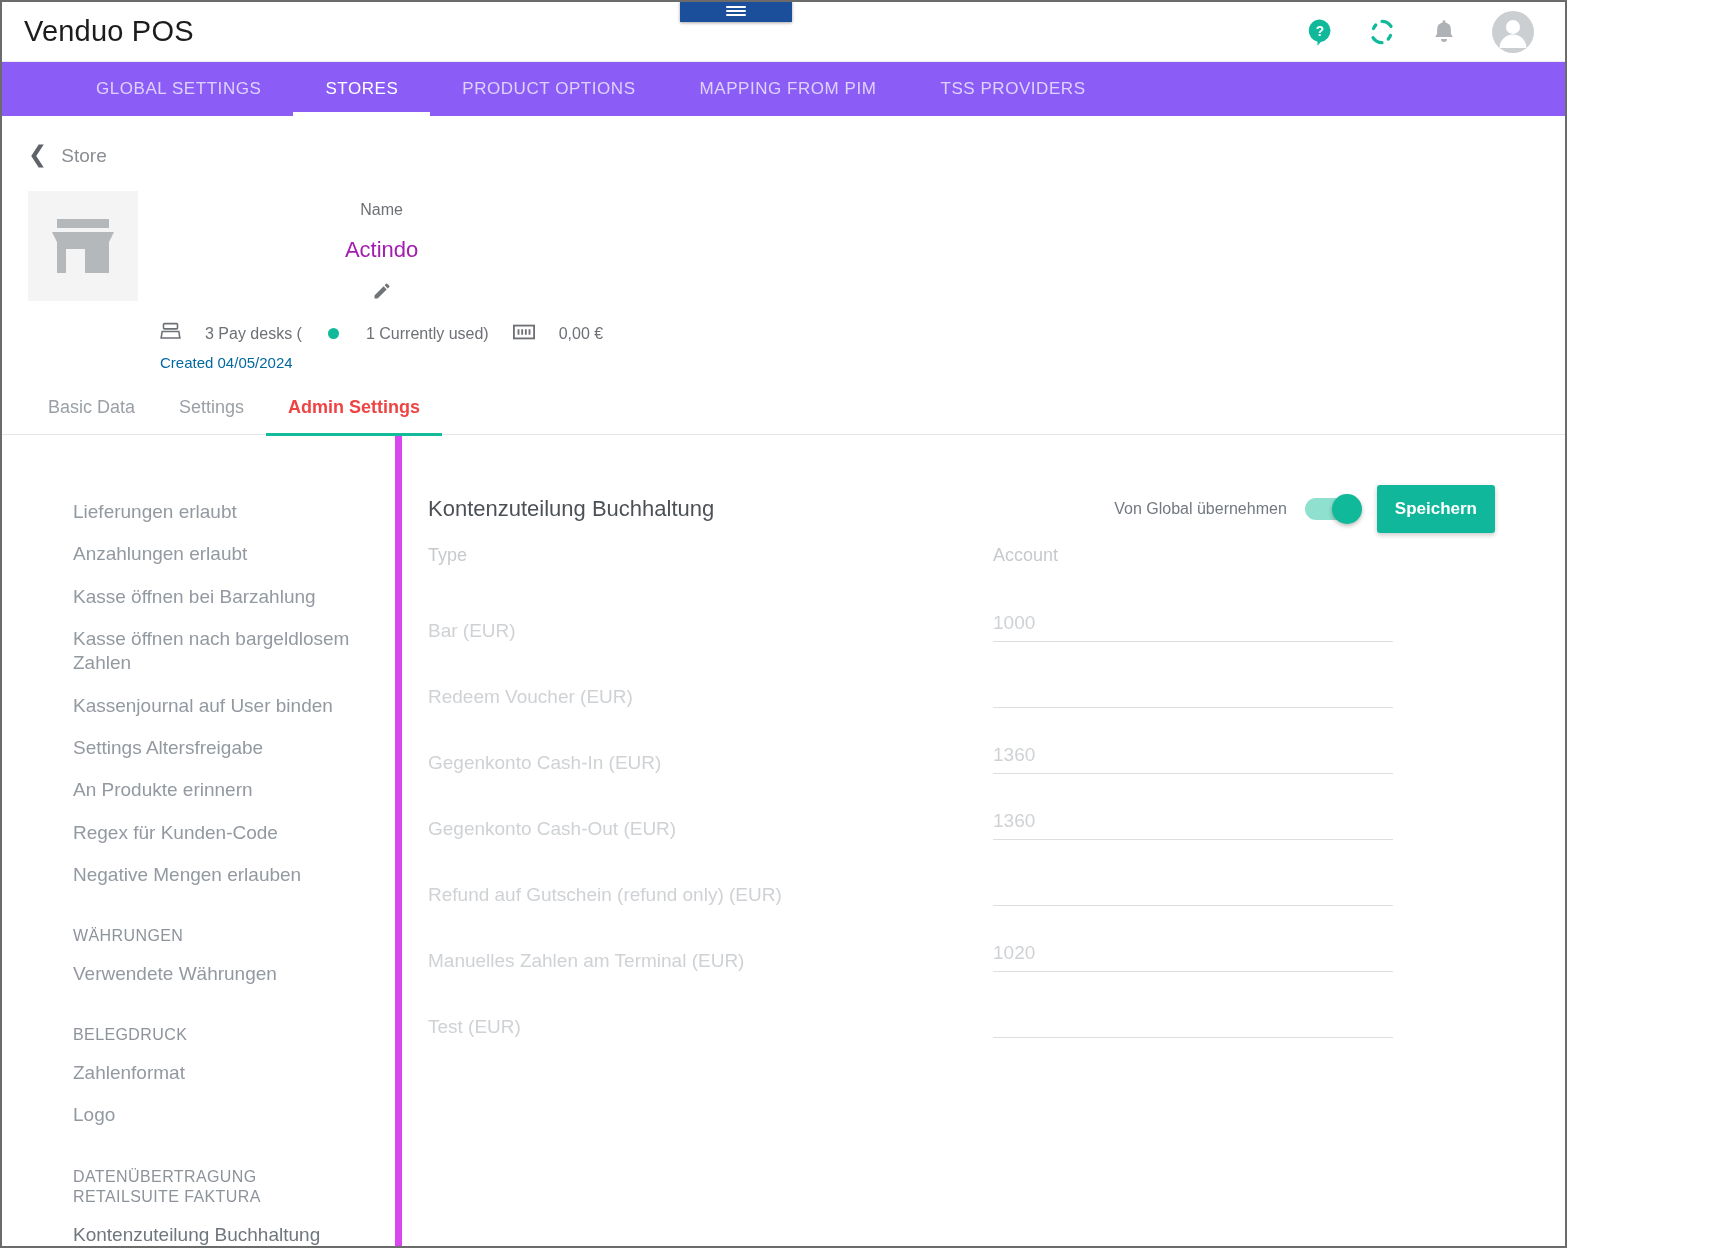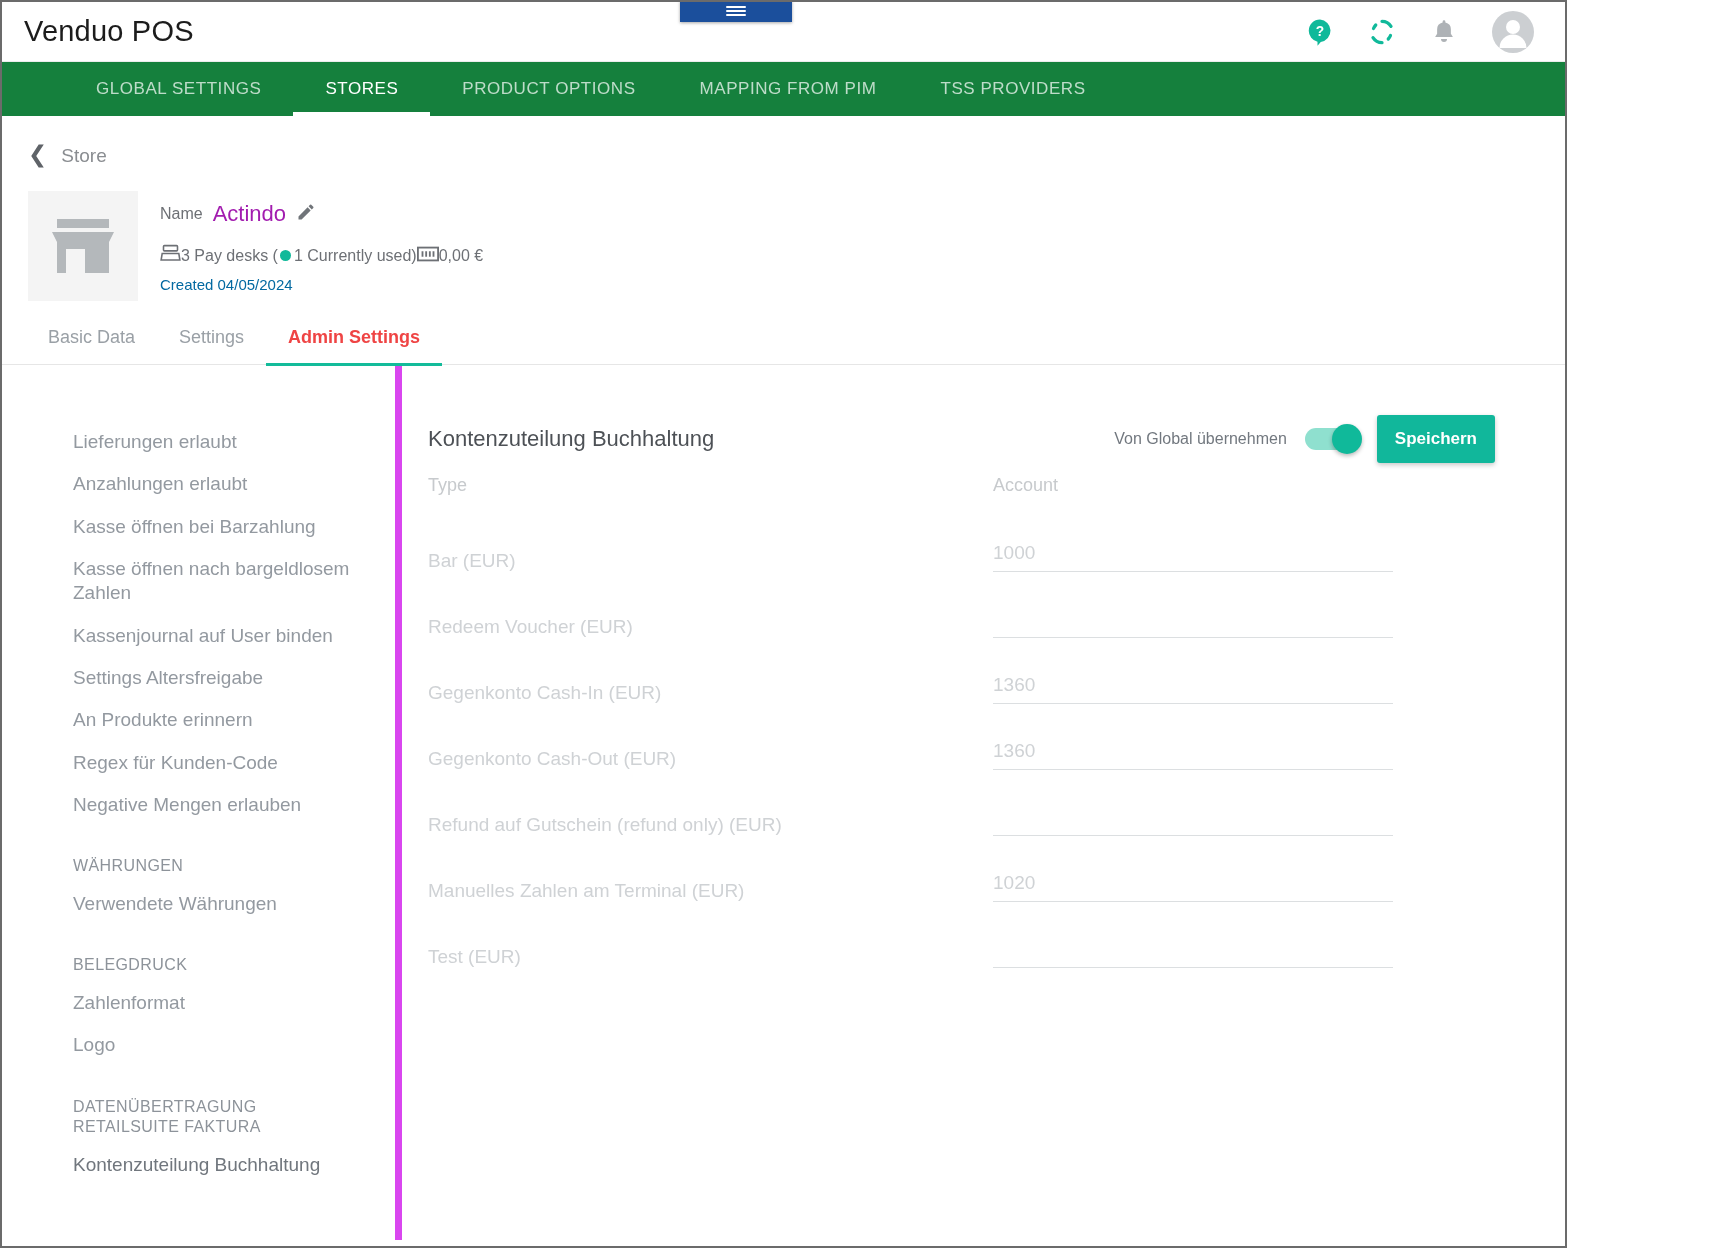"GLOBAL SETTINGS" .mainnav { background: #15803d -> #8b5cf6 }
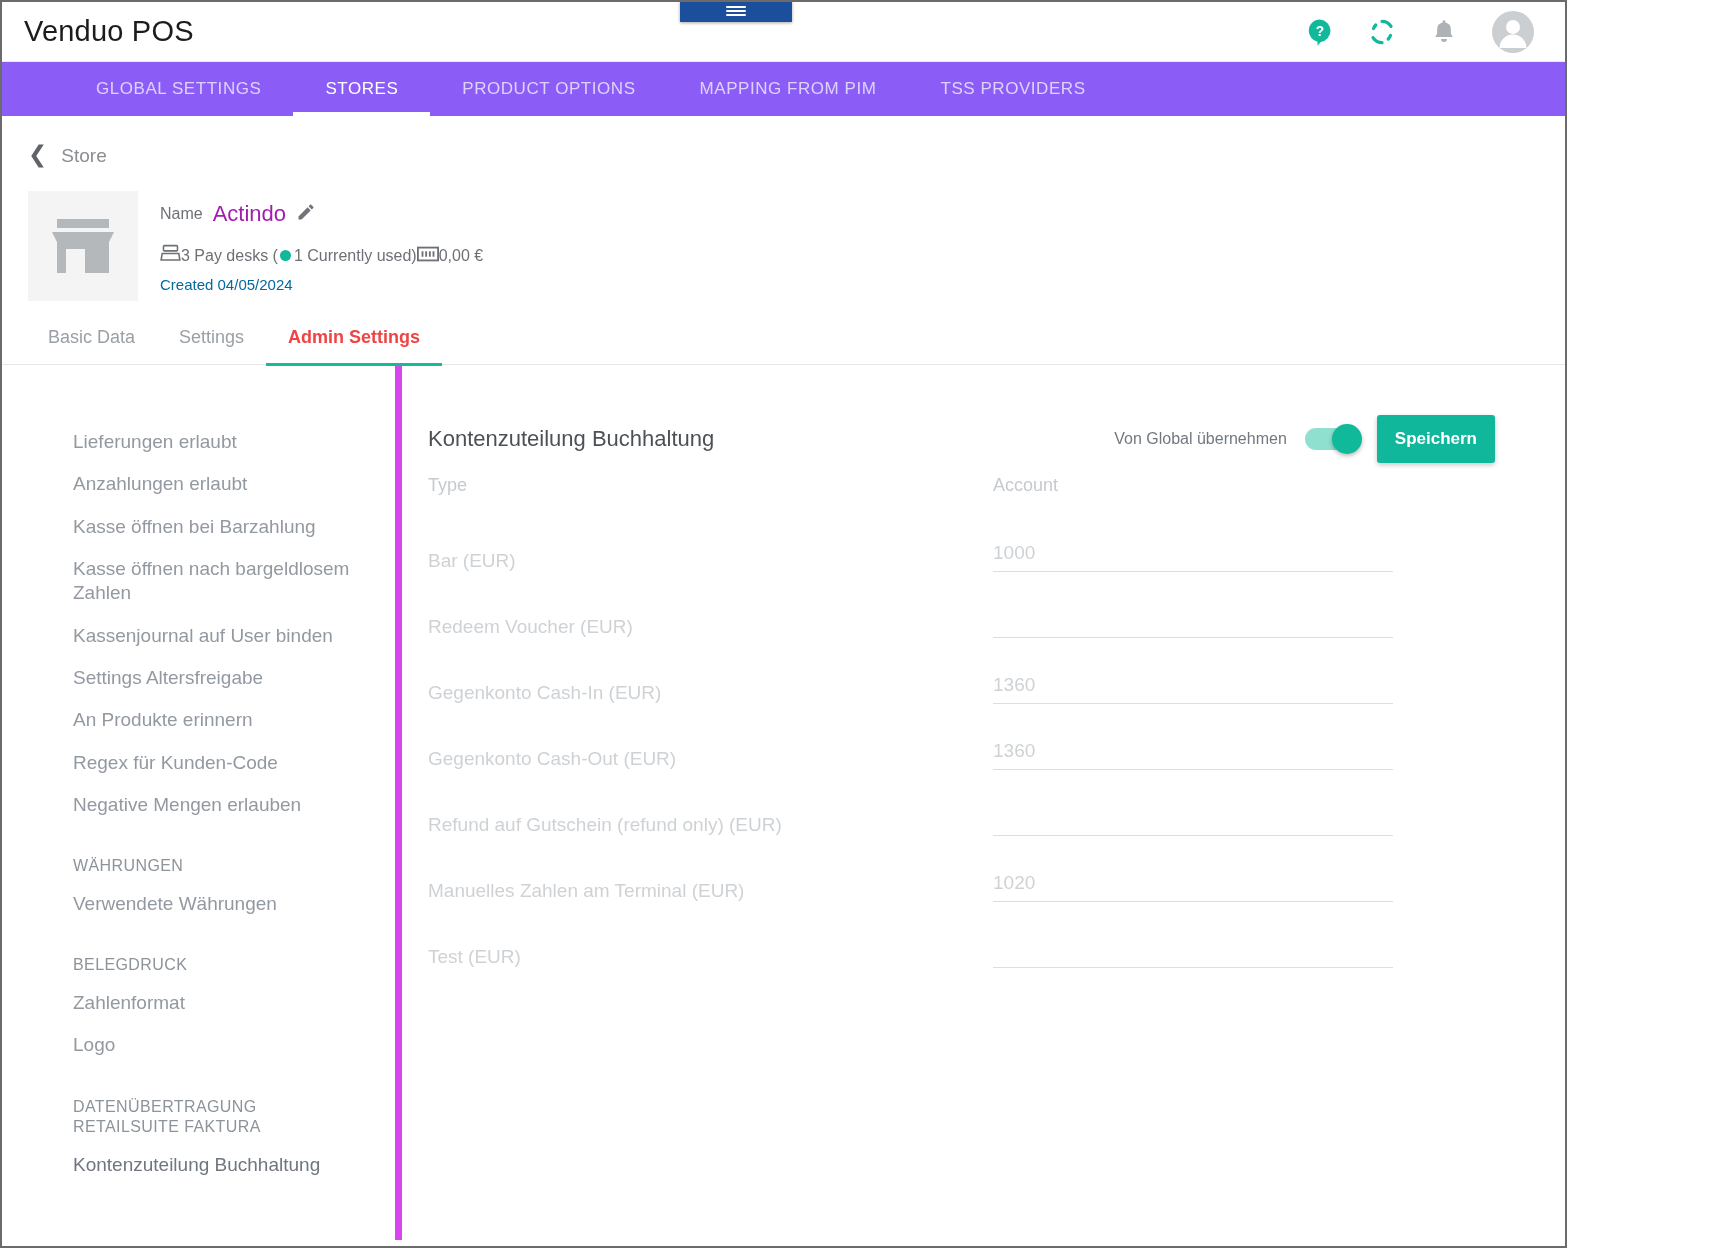"Name" .name-row { flex-direction: none -> column; gap: 10px -> 18px }
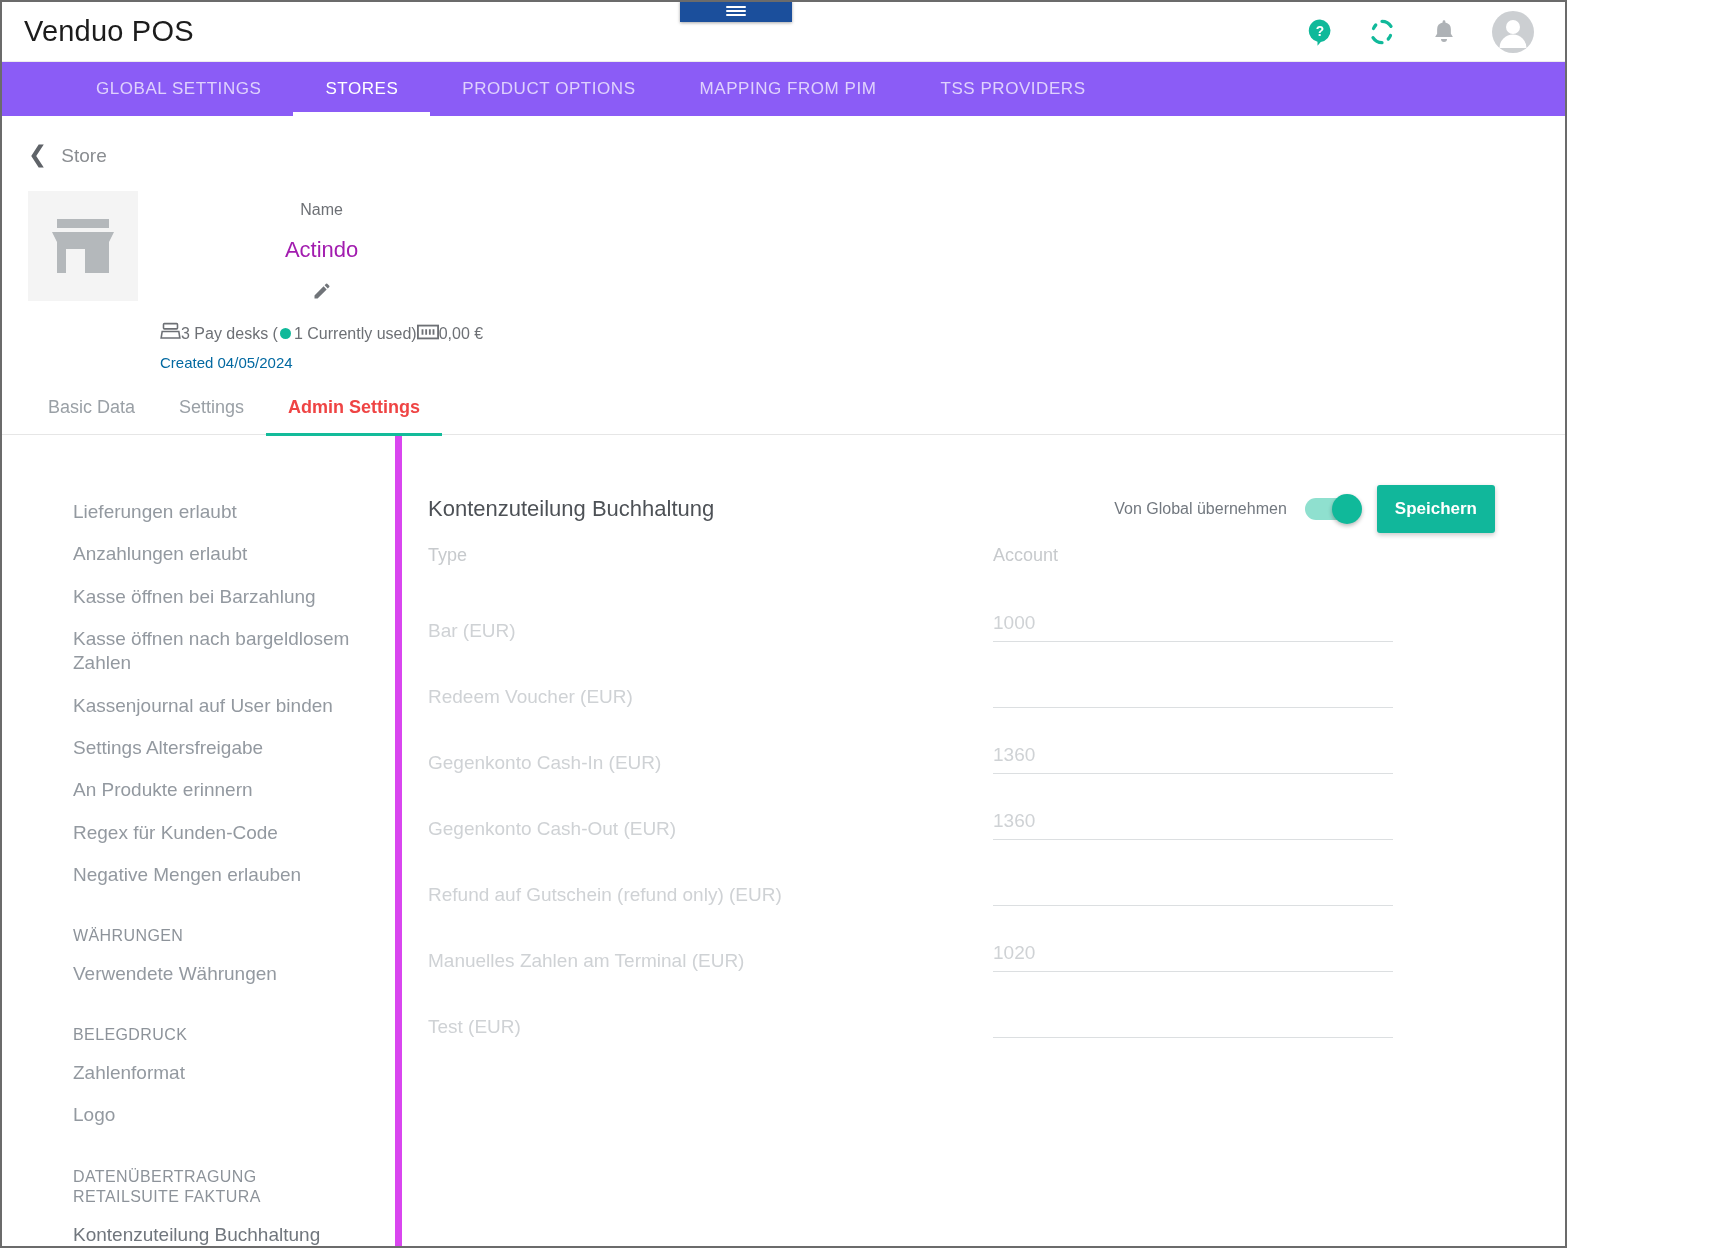"3 Pay desks (" .meta-row { gap: 0 -> 24px }
